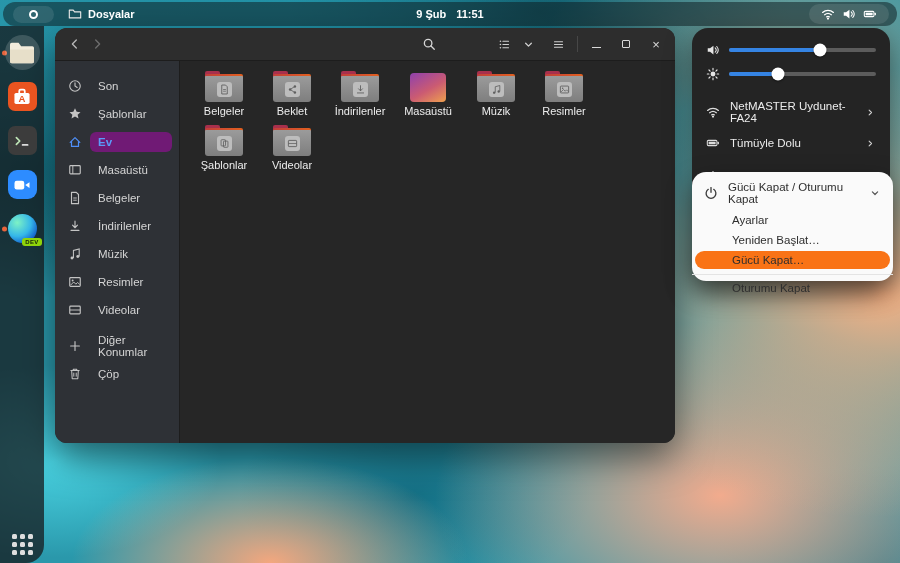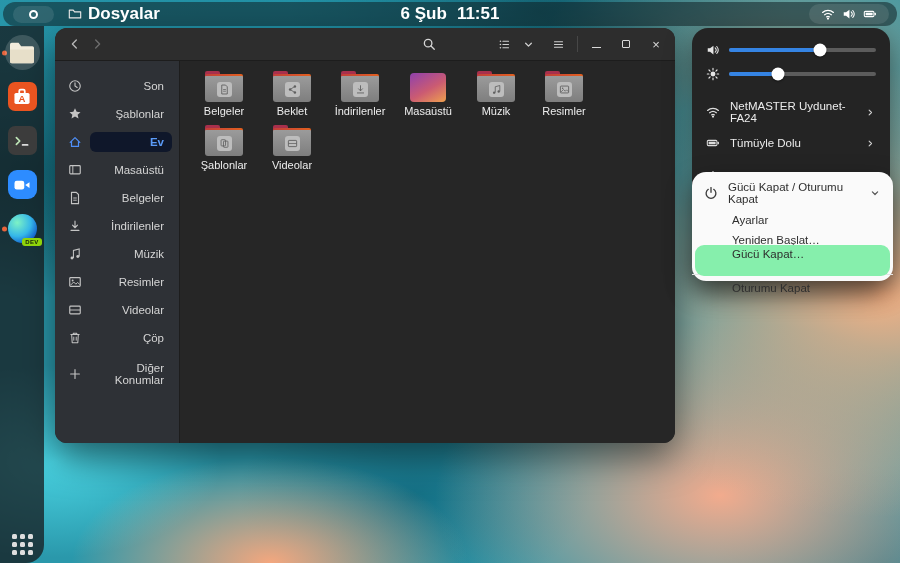"Dosyalar" .topbar { font-size: 17px -> 11px }
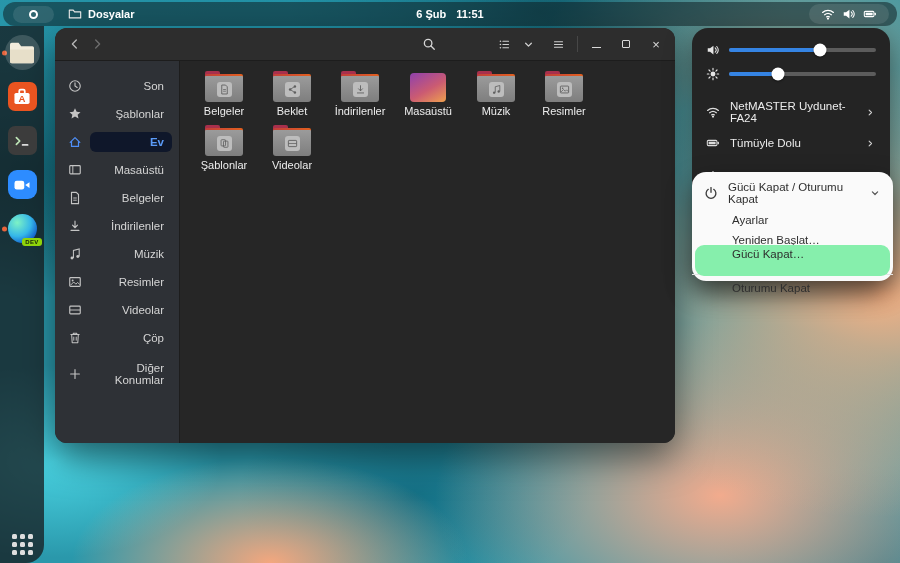"6 Şub" span { text: 6 -> 9 }
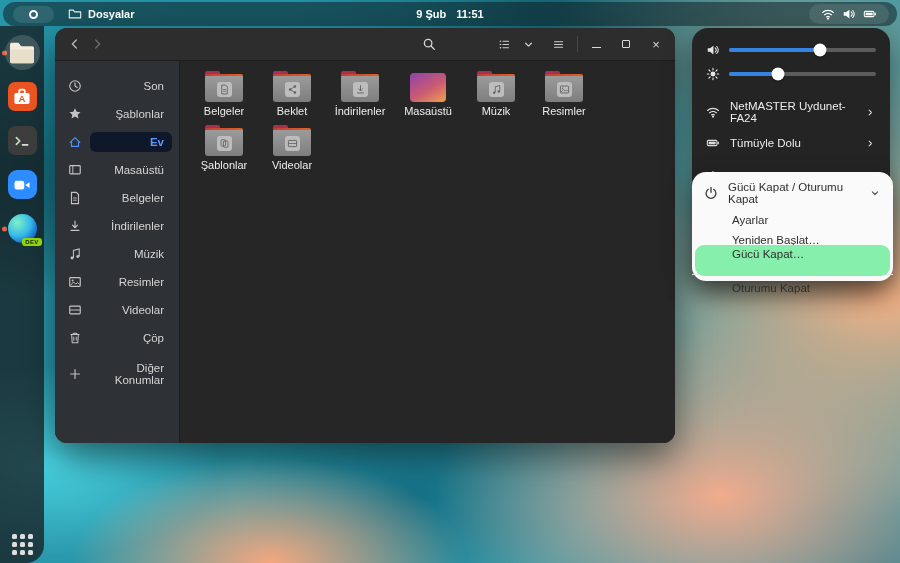"Son" .side-item .lbl { text-align: right -> none }
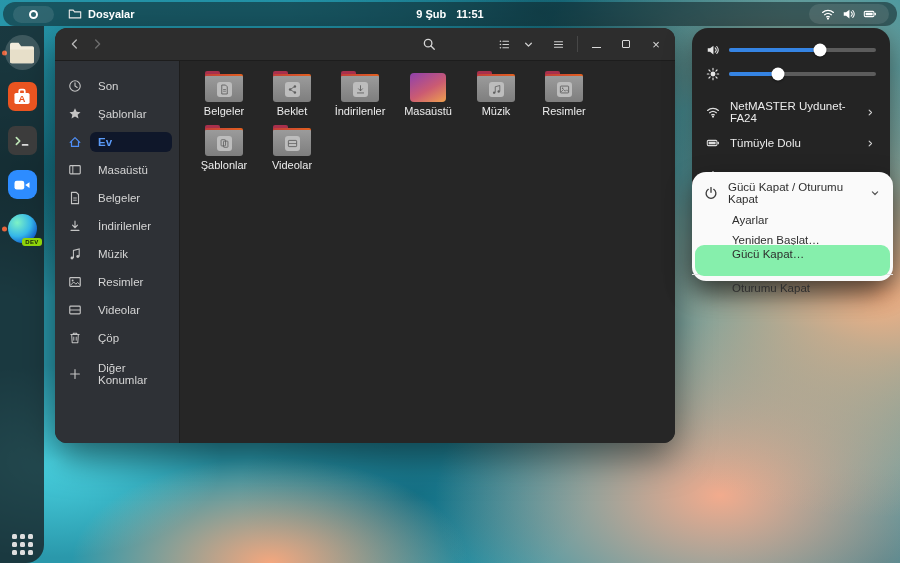"Ev" .side-item.selected .lbl { background: #0f172a -> #701a75 }
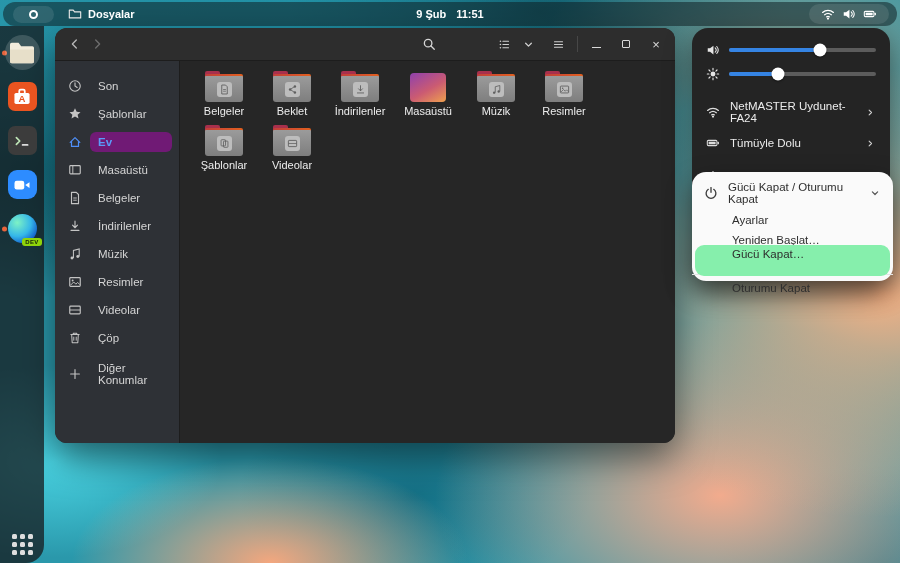"Gücü Kapat…" .pp-item.hl .inner { background: #86efac -> #f97316; padding: 3px 0 16px 37px -> 3px 0 3px 37px }
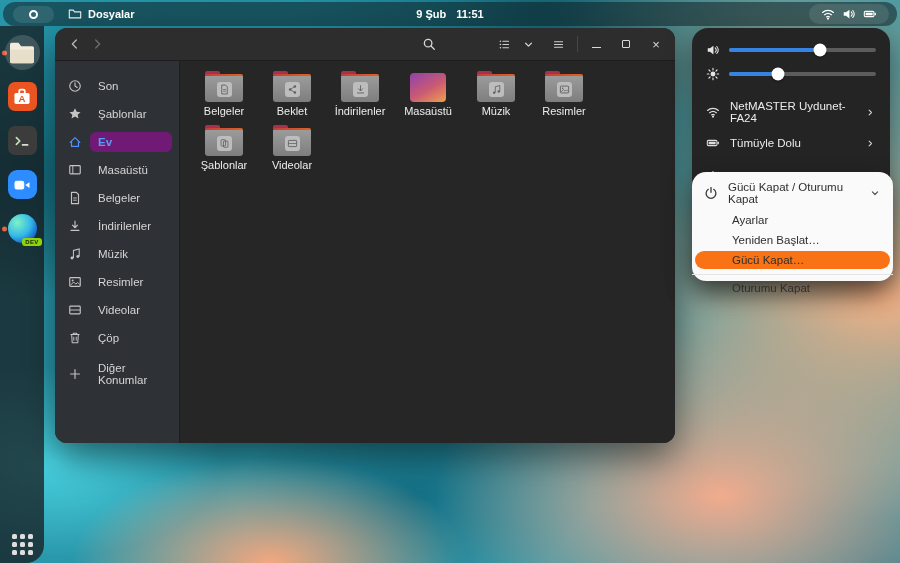"Çöp" div.side-item { order: before "Diğer Konumlar" -> after "Diğer Konumlar" }
